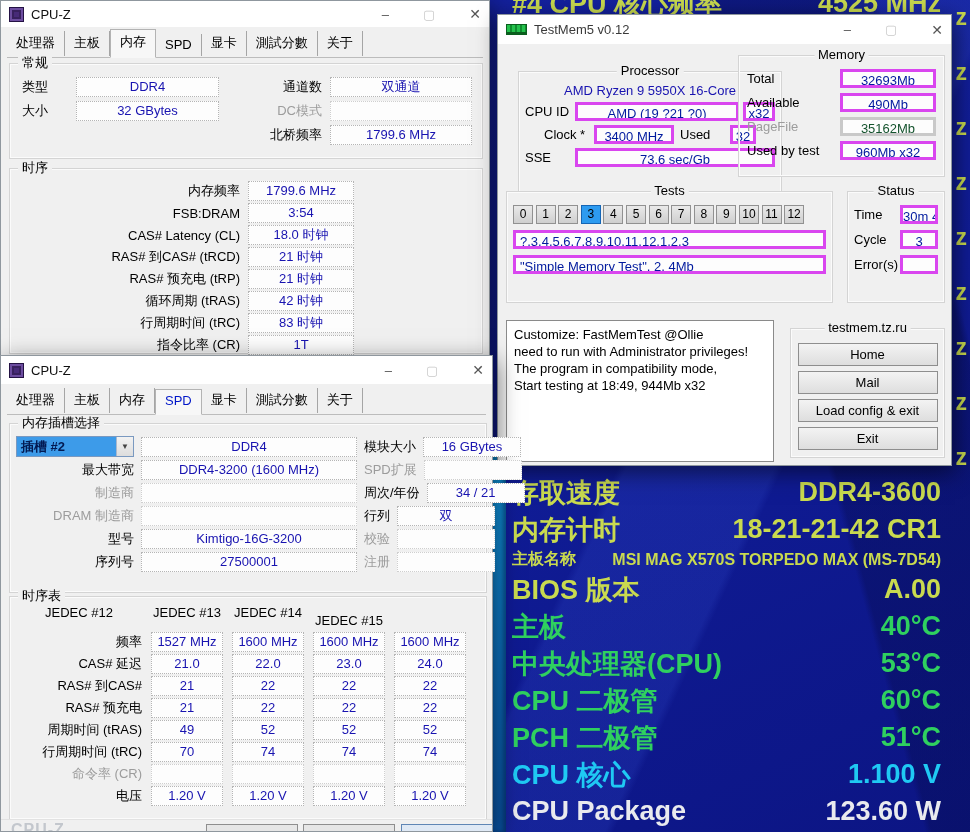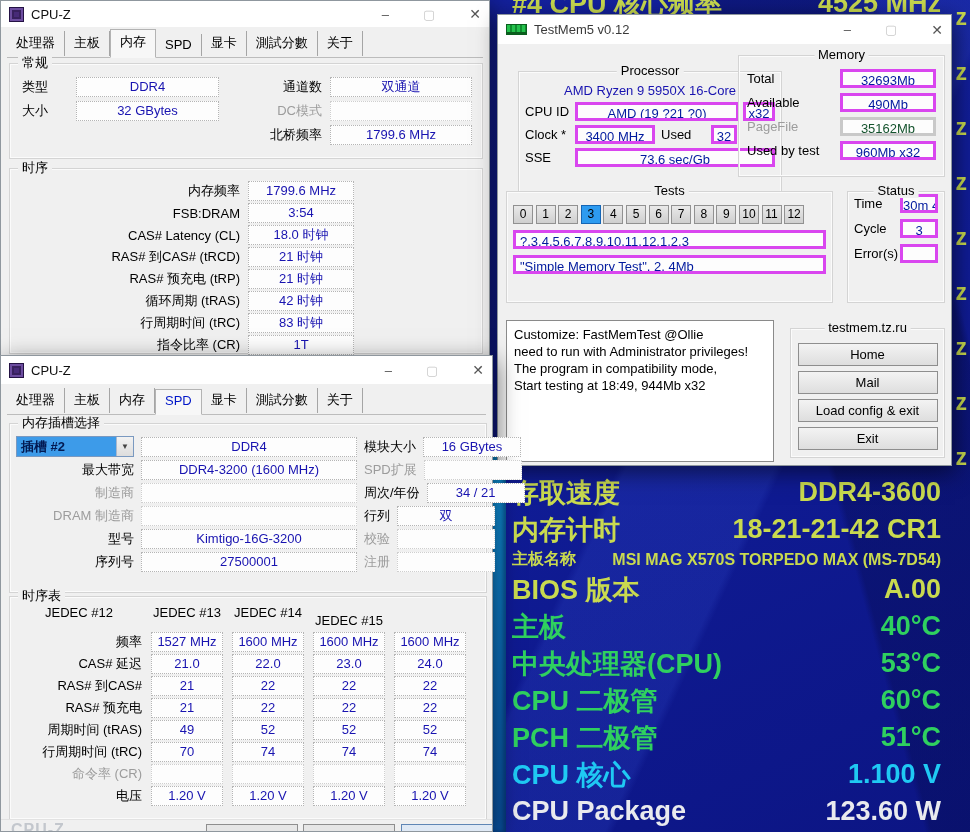"CPU ID" .p-row { justify-content: none -> center }
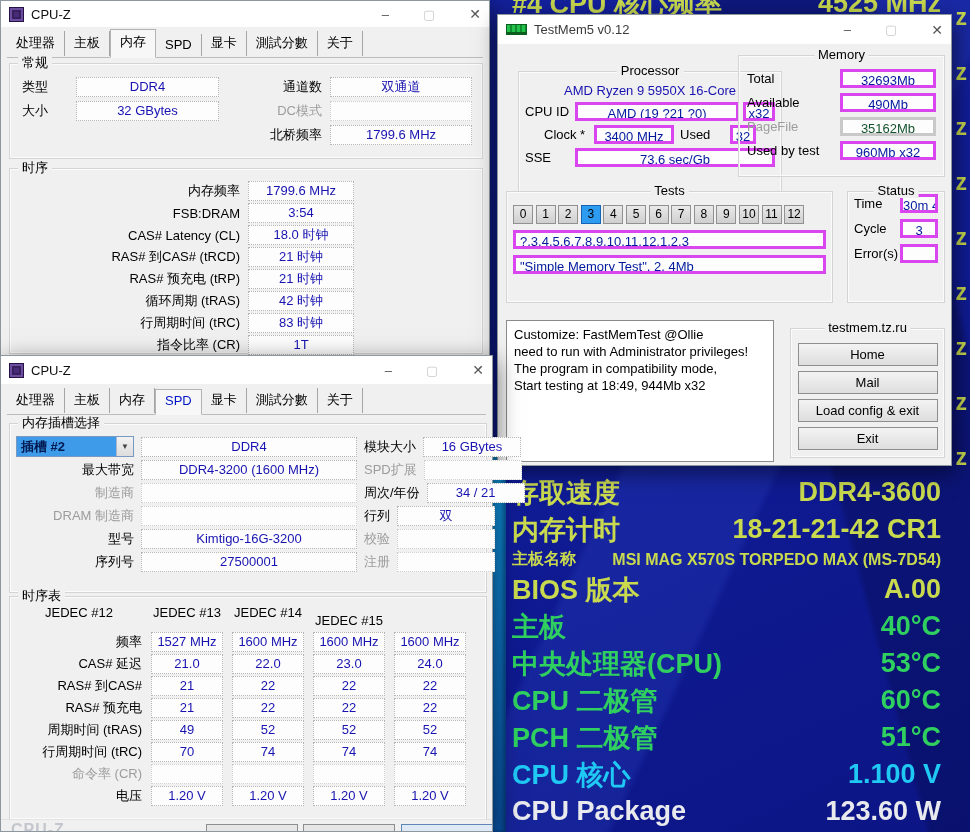"Time" .st-row:first-of-type { margin-top: 2px -> 13px }
